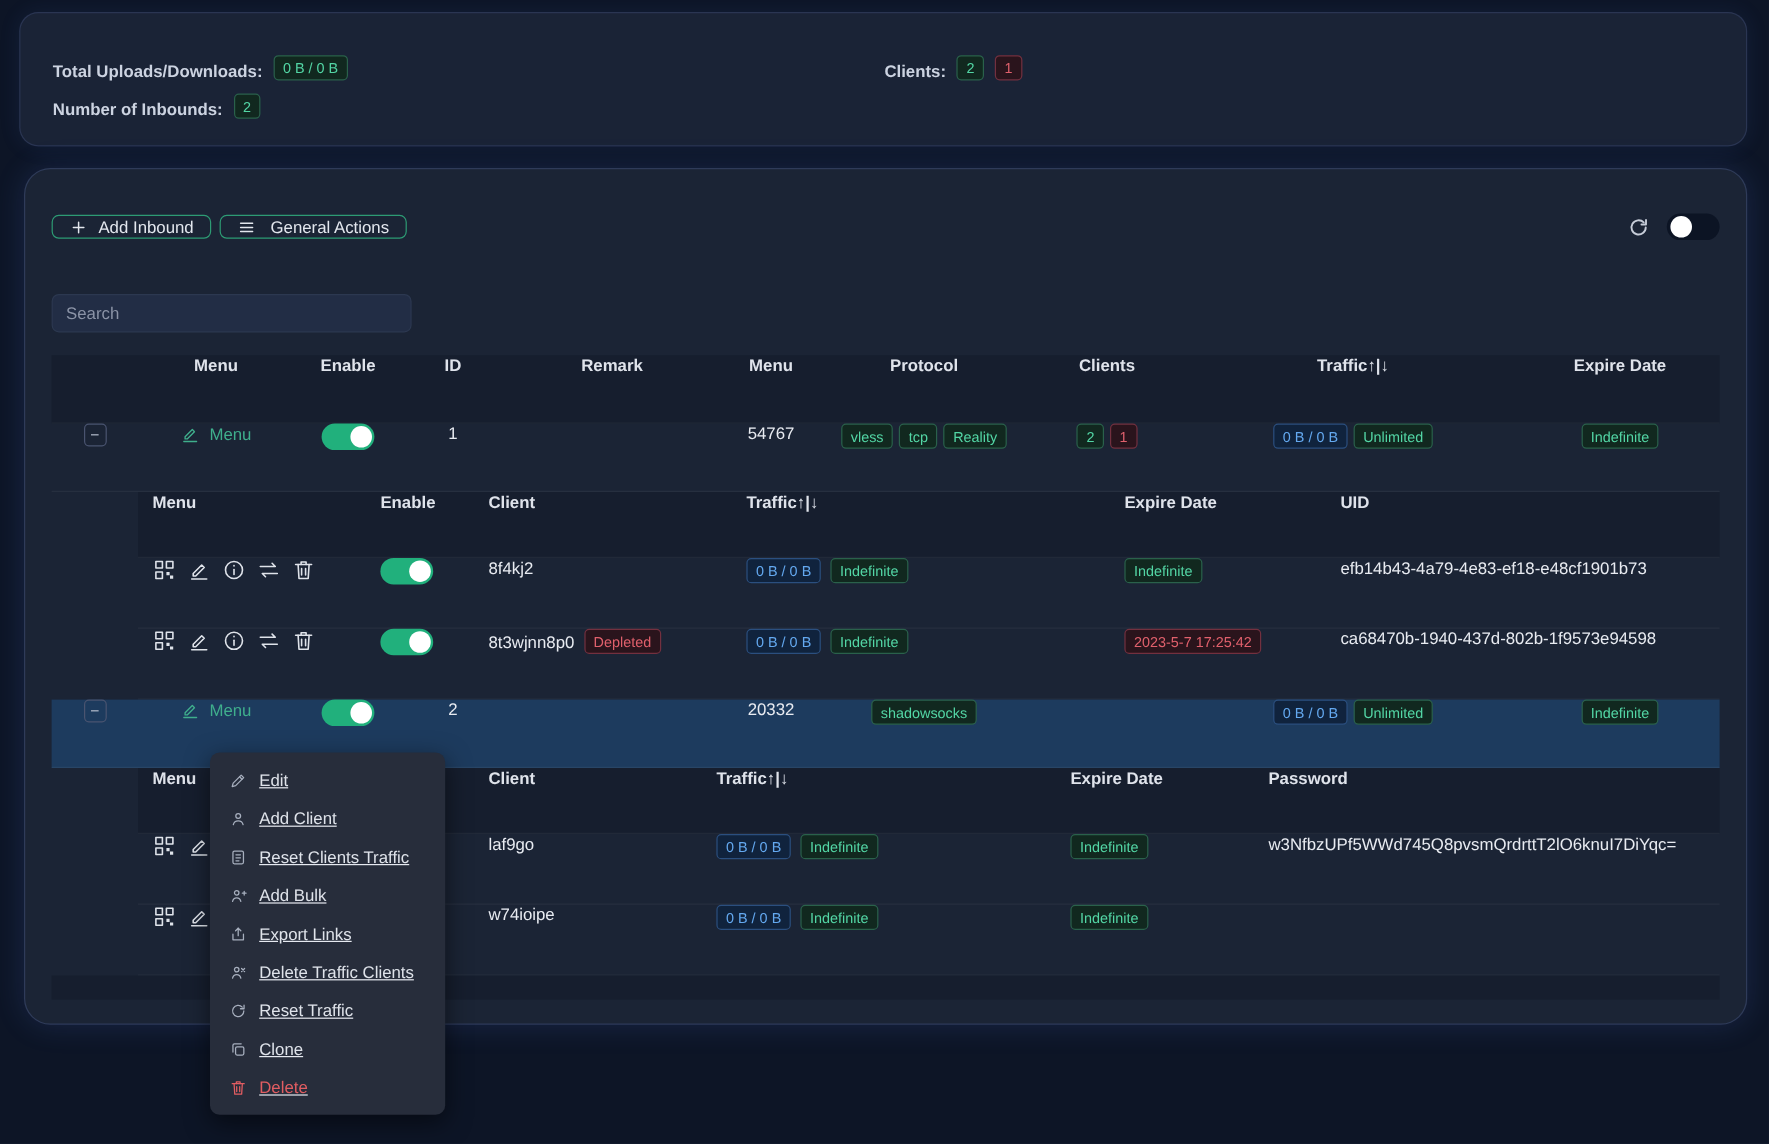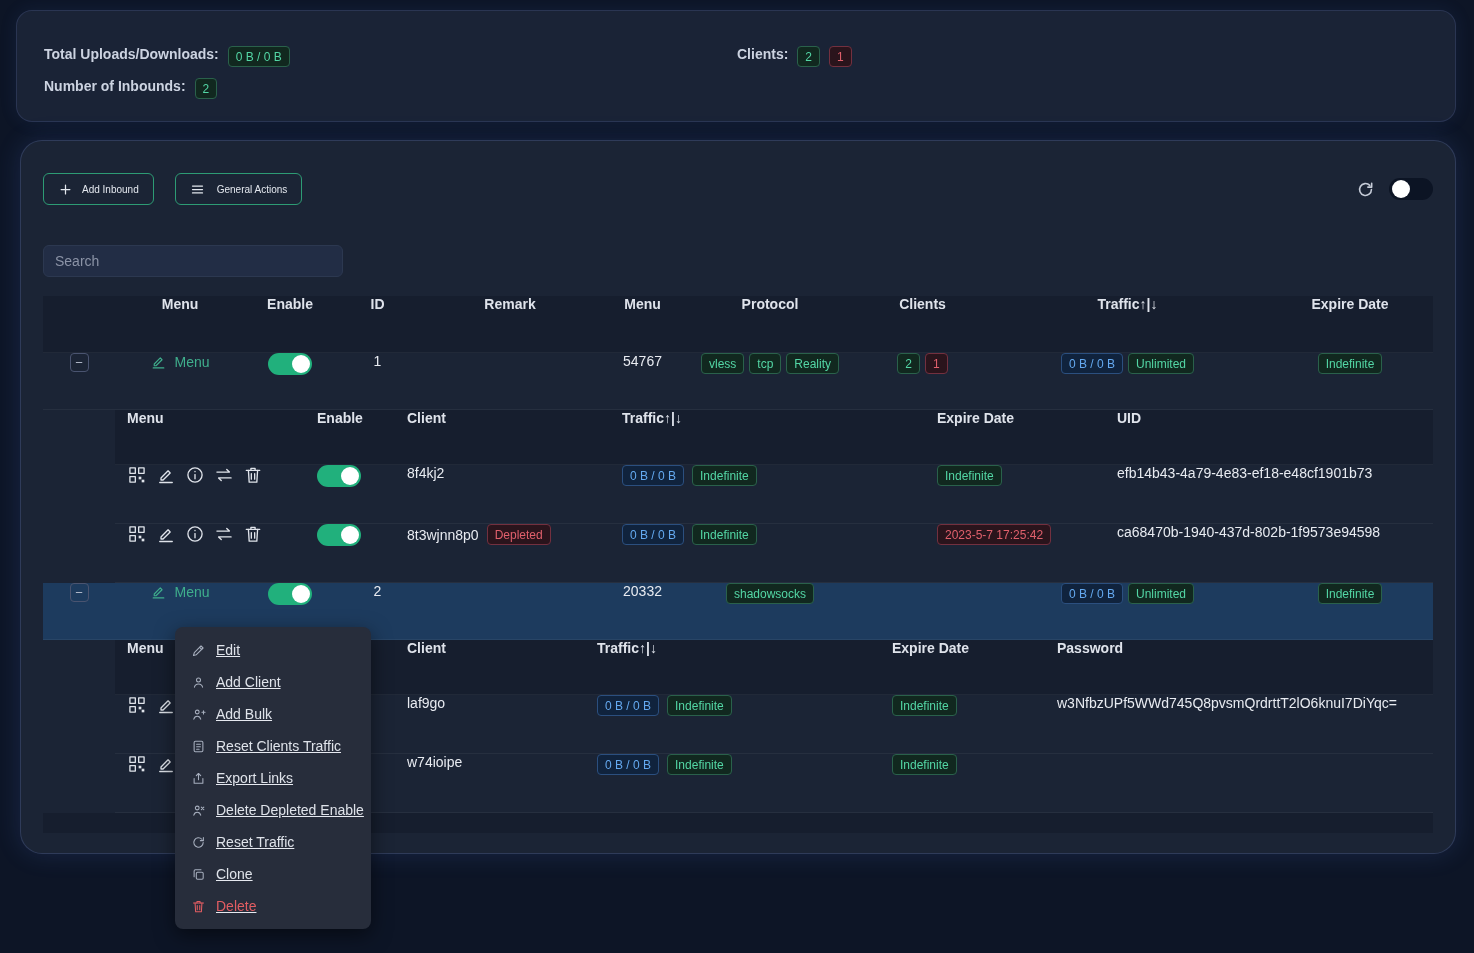"Total Uploads/Downloads:" .stat-line { align-items: flex-start -> flex-end }
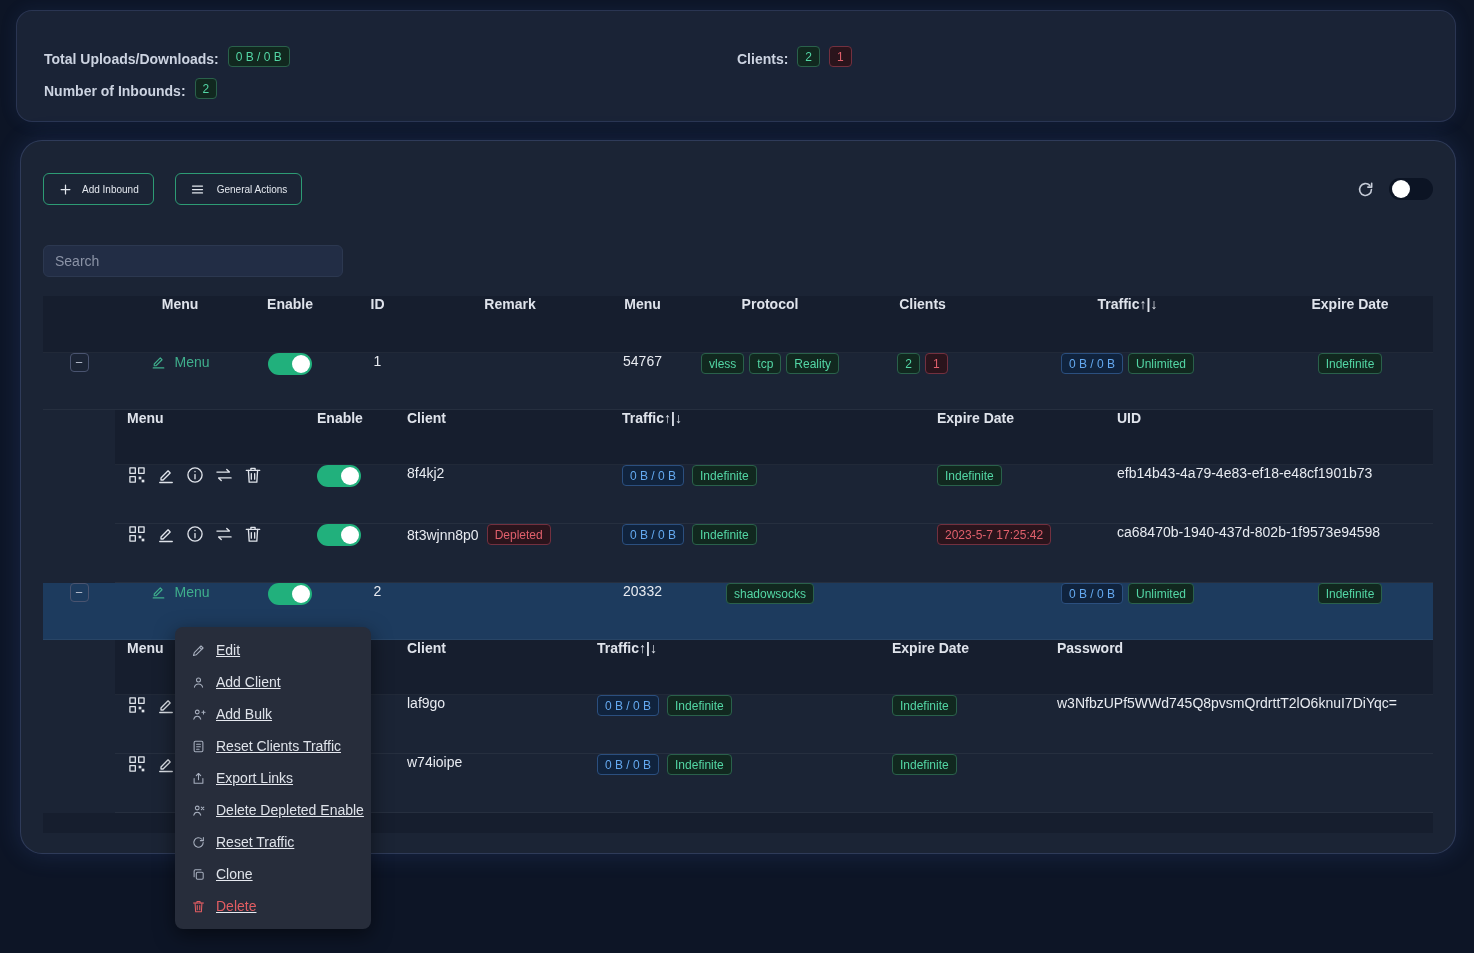"Add Inbound" .btn { font-size: 10px -> 14px; height: 32px -> 20px }
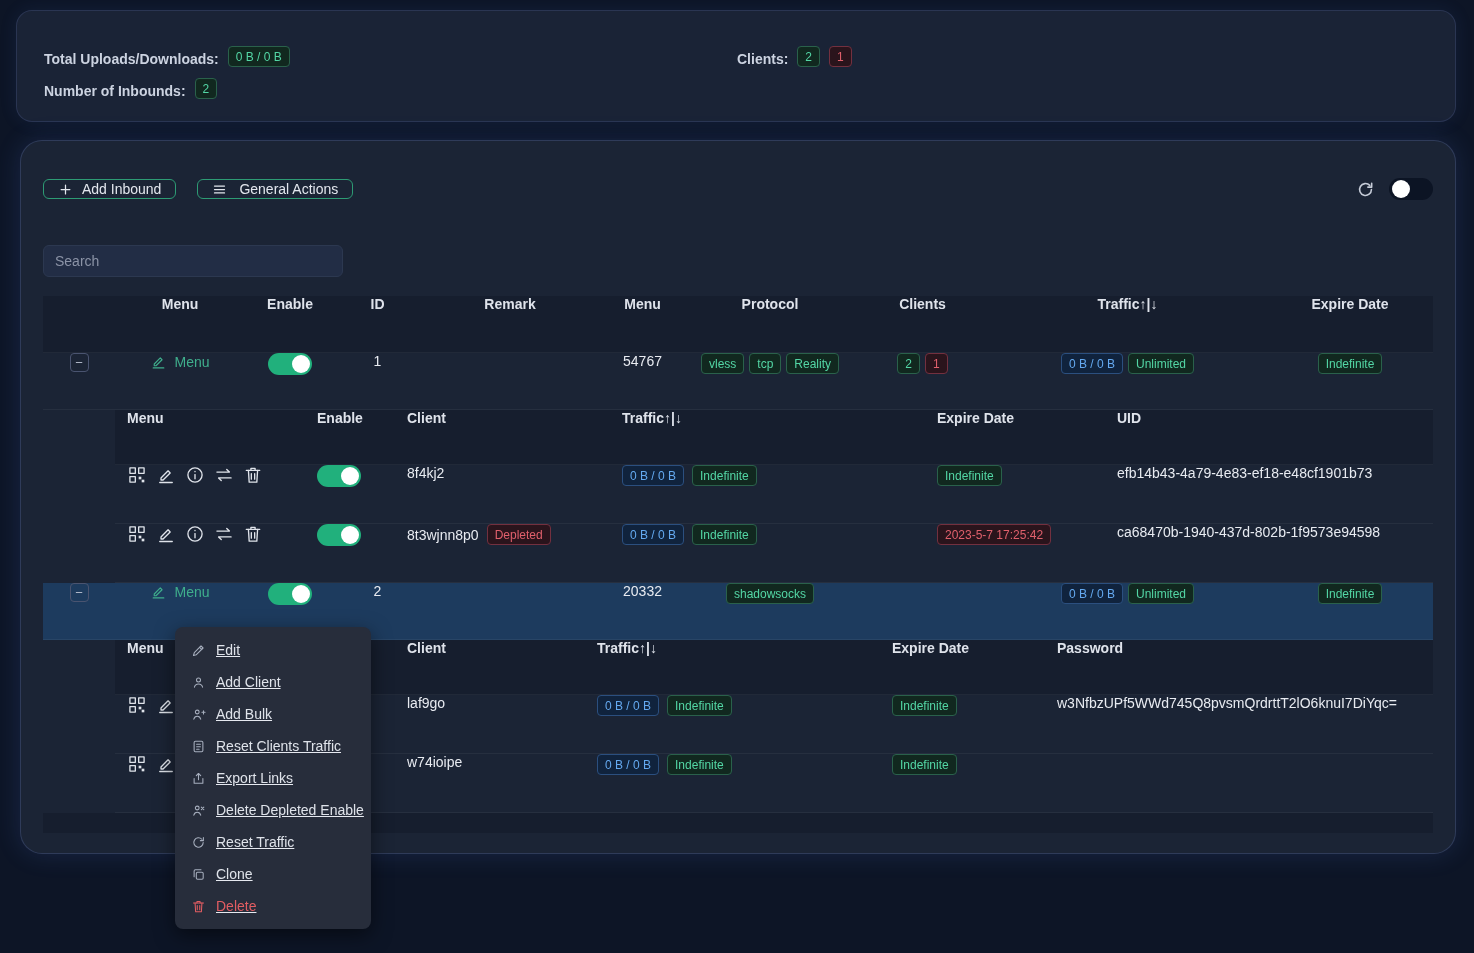"General Actions" .btn + .btn { margin-left: 21px -> 7px }
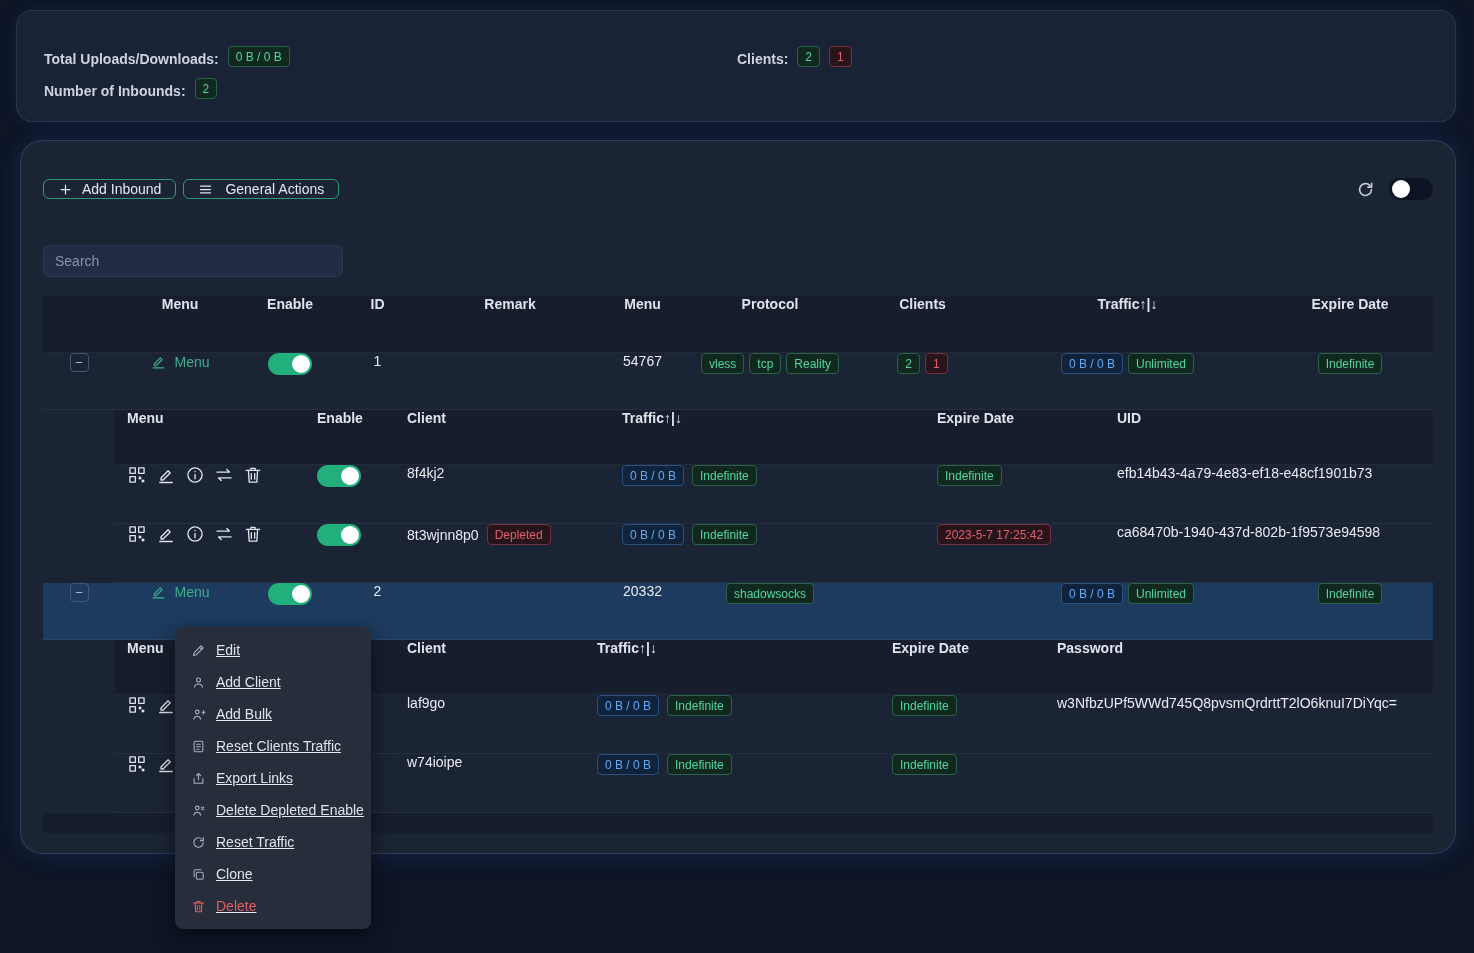"Add Bulk" div.cm-item { order: before "Reset Clients Traffic" -> after "Reset Clients Traffic" }
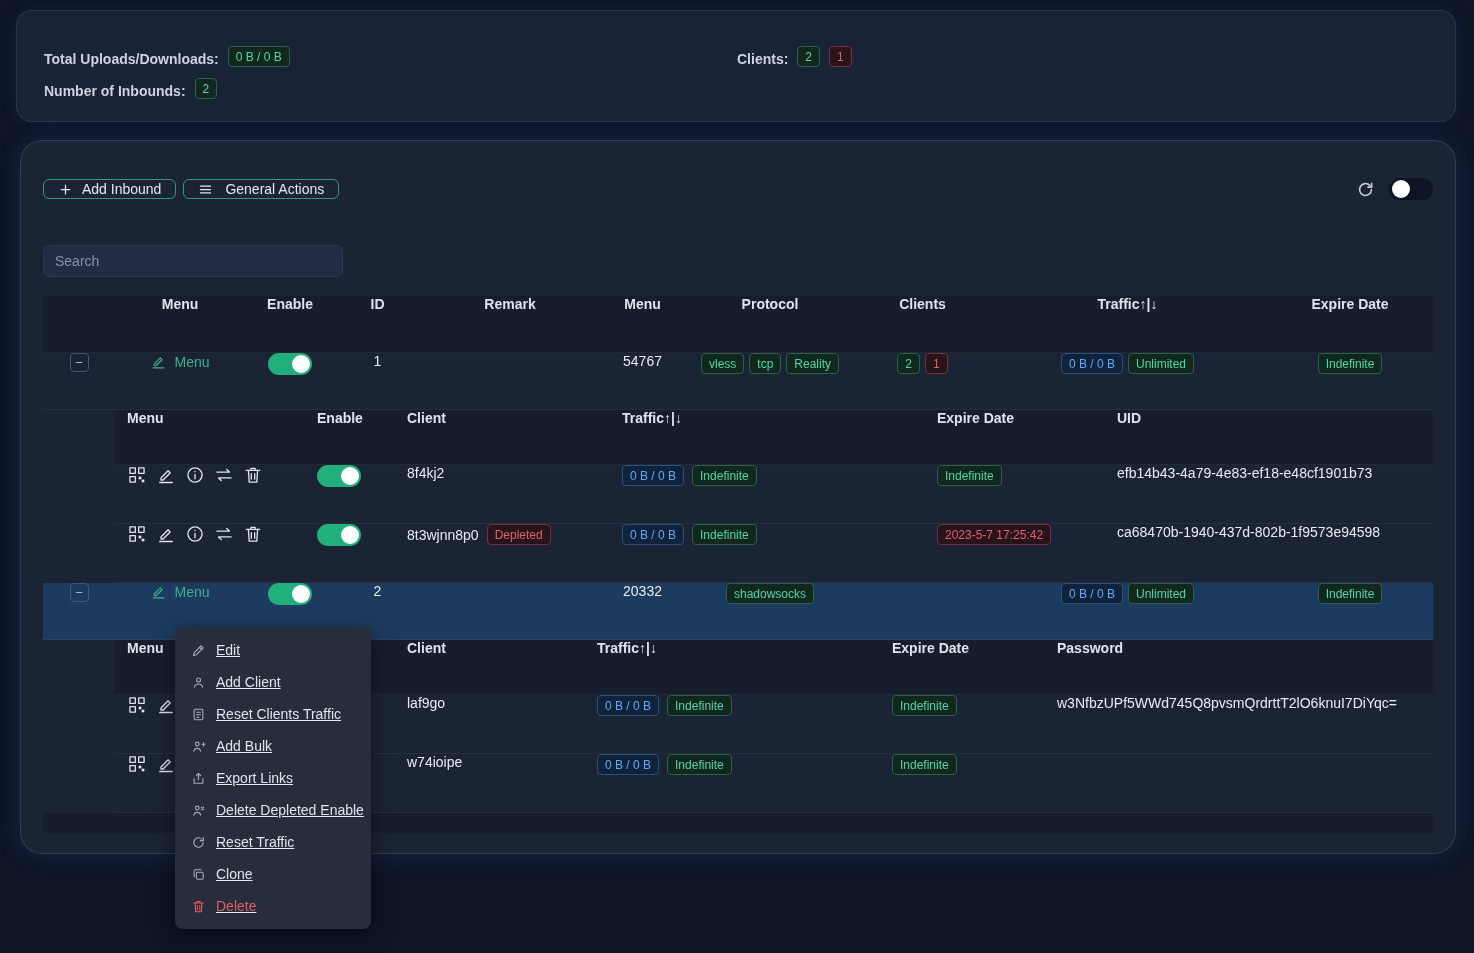"Delete Depleted Enable" span { text: Depleted Enable -> Traffic Clients }
